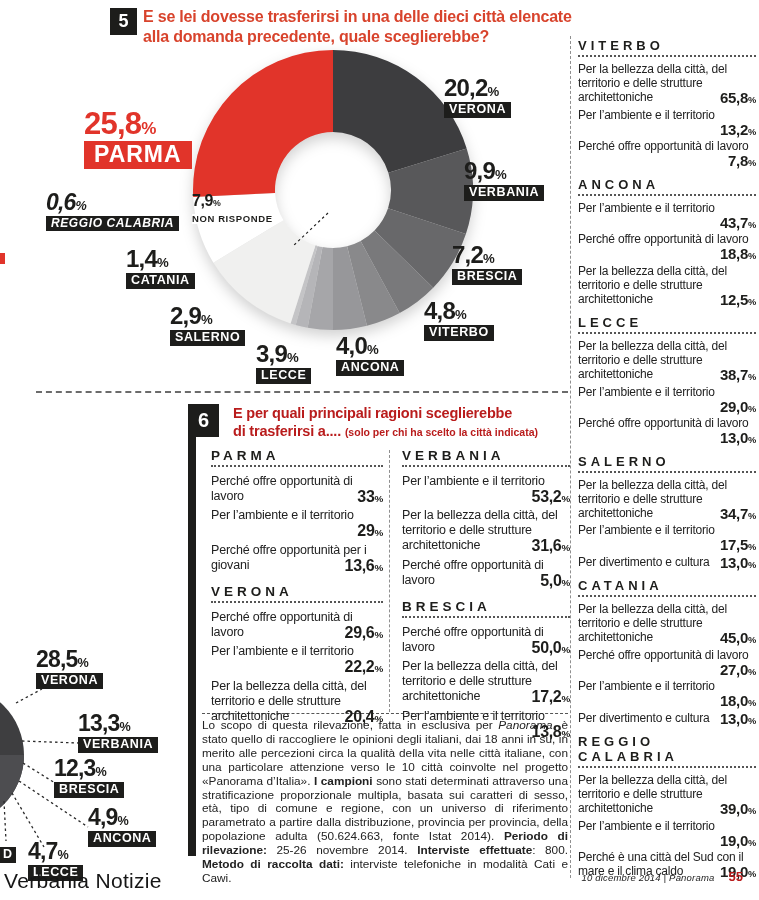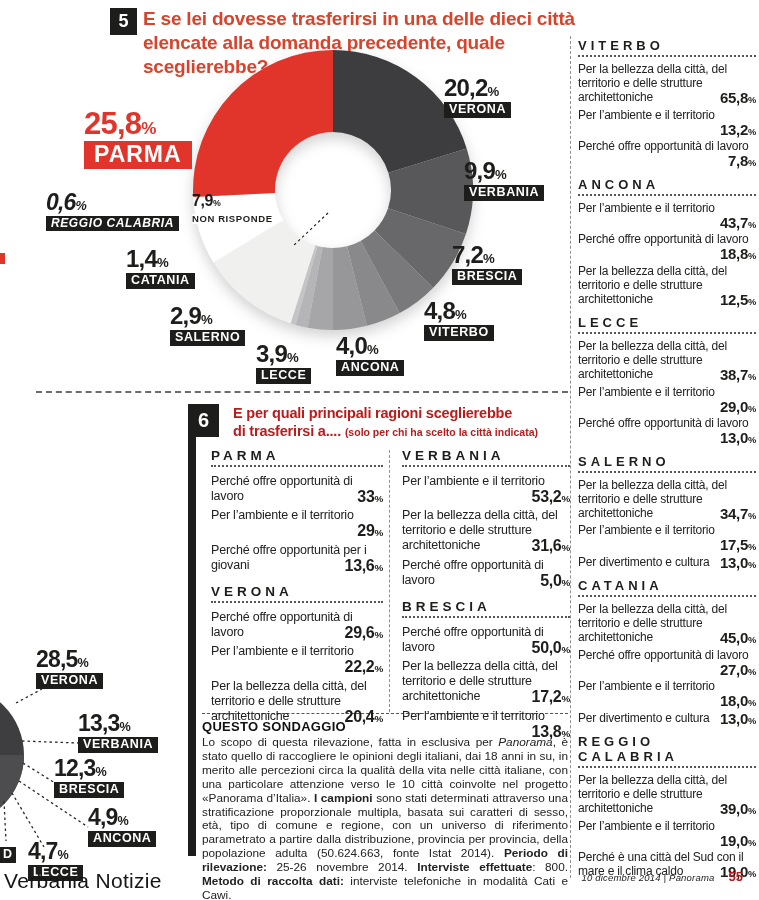"E se lei dovesse trasferirsi" #q5-title { font-size: 19px -> 16px }
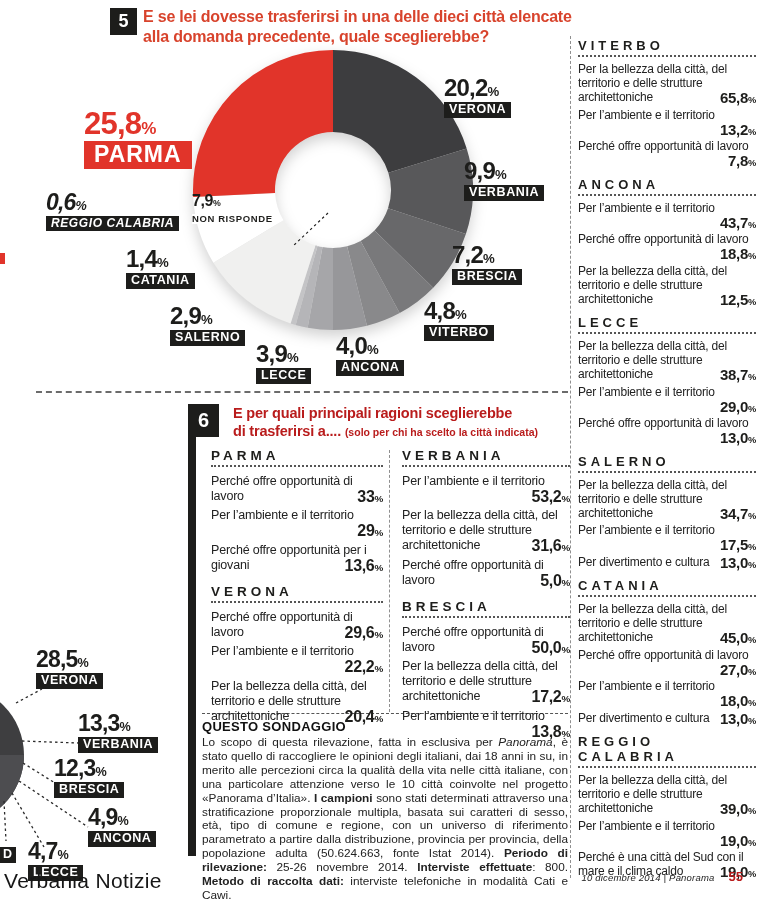"QUESTO SONDAGGIO" div { html: <div>QUESTO SONDAGGIO</div> -> none }
